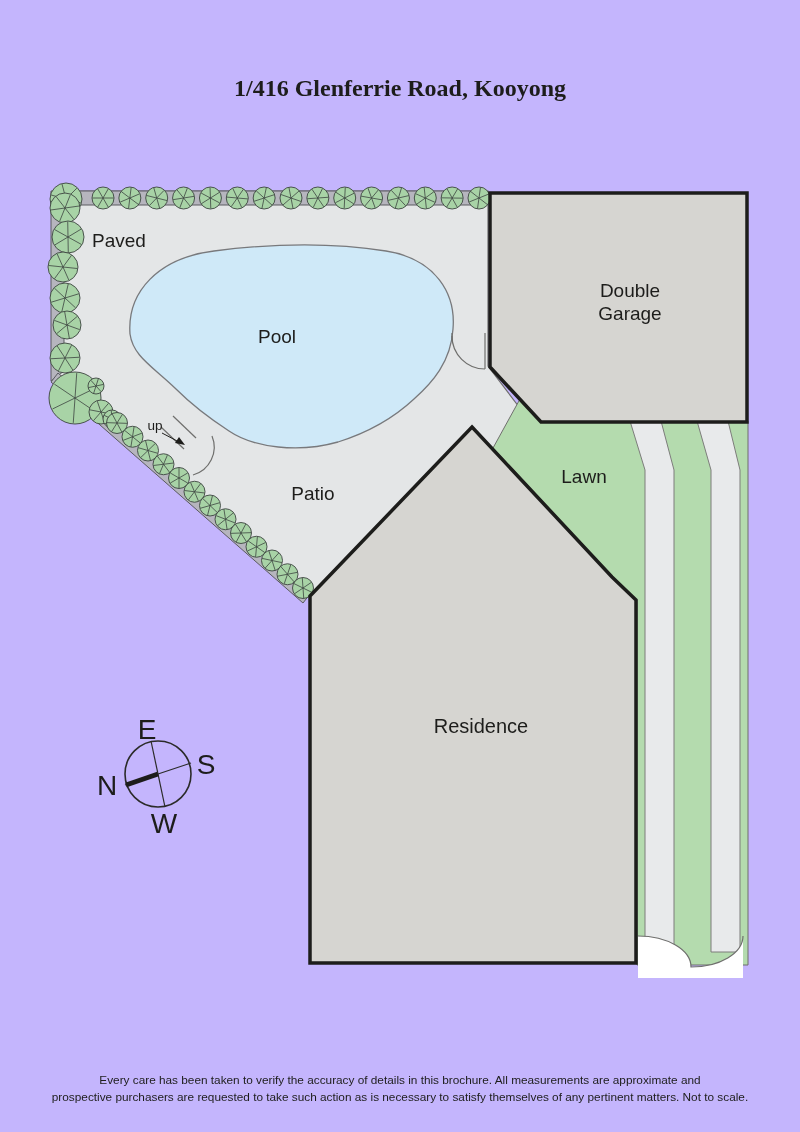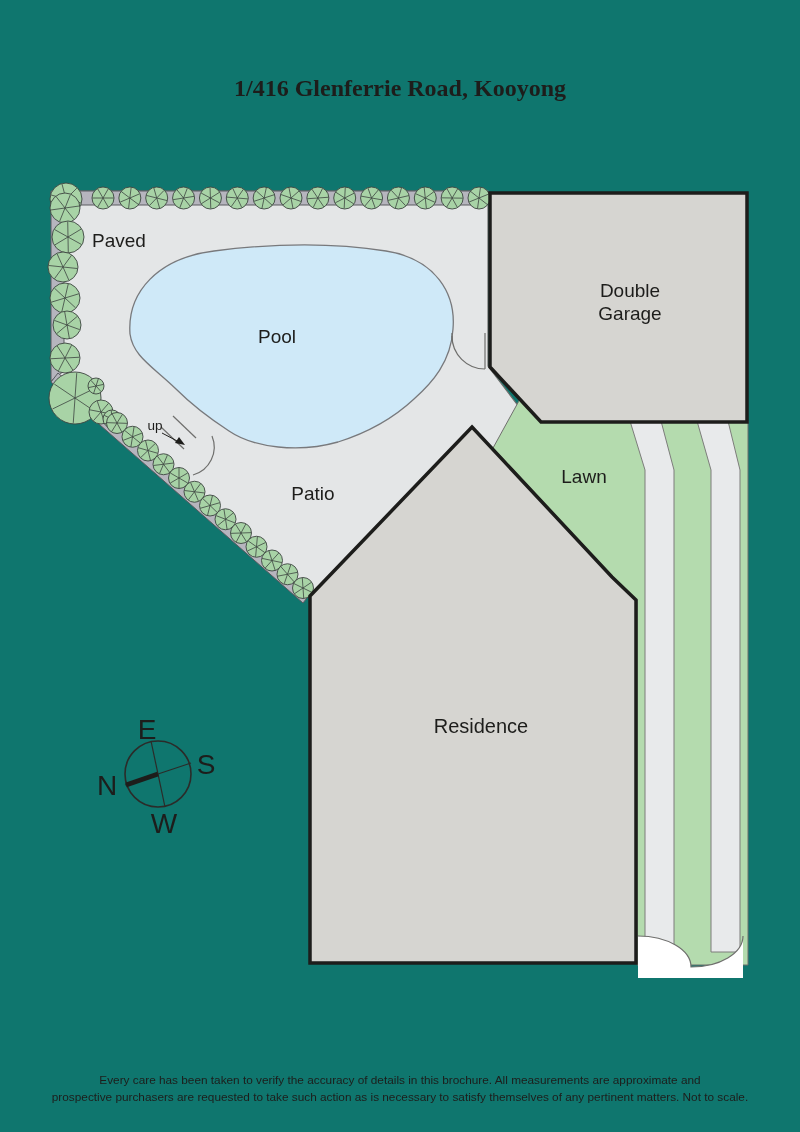"1/416 Glenferrie Road, Kooyong" .stage { background: #0f766e -> #c4b5fd }
